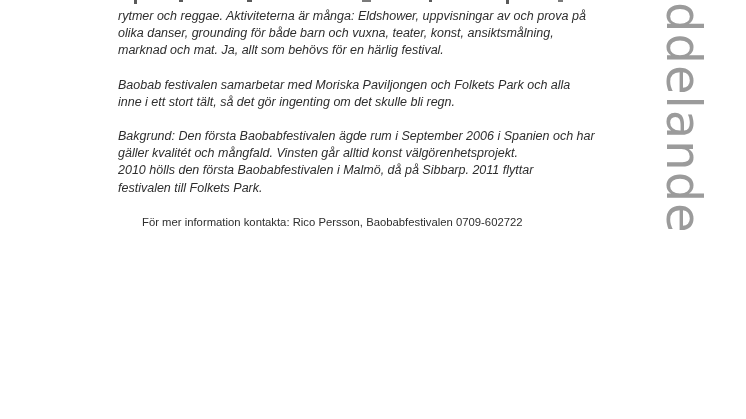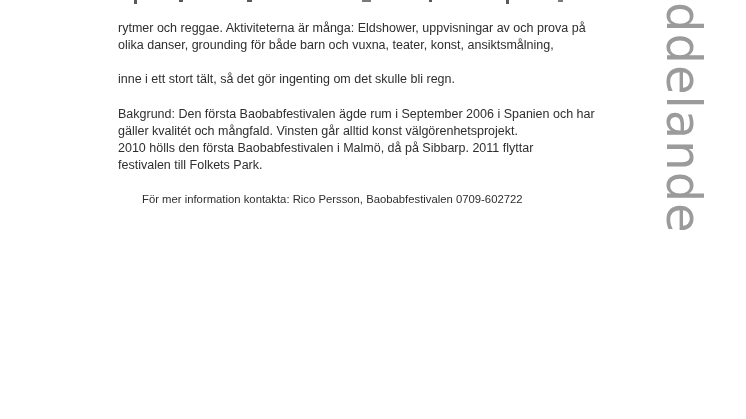"rytmer och reggae. Aktiviteterna är" .para { font-style: none -> italic; margin: 16px 0 17px 0 -> 4px 0 17px 0 }
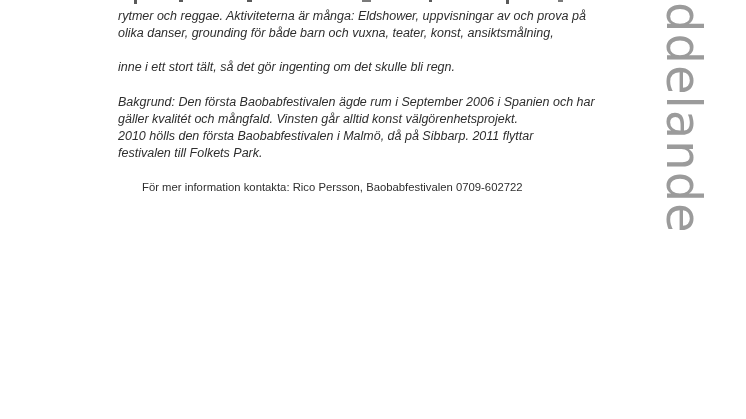"marknad och mat. Ja, allt" div.line { html: none -> <div>marknad och mat. Ja, allt som behövs för en härlig festival.</div> }
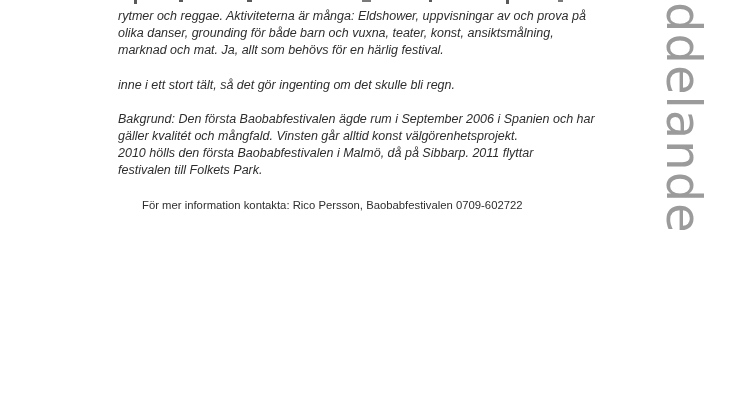"Baobab festivalen samarbetar med Moriska" div.line { html: none -> <div>Baobab festivalen samarbetar med Moriska Paviljongen och Folkets Park och alla</div> }
